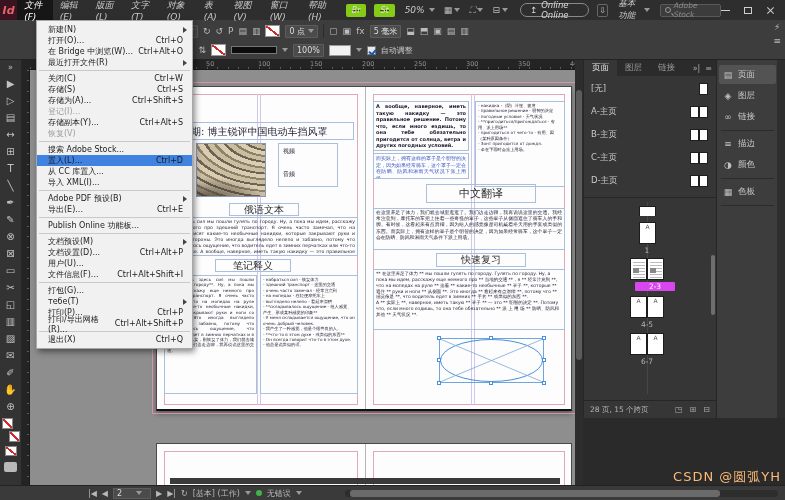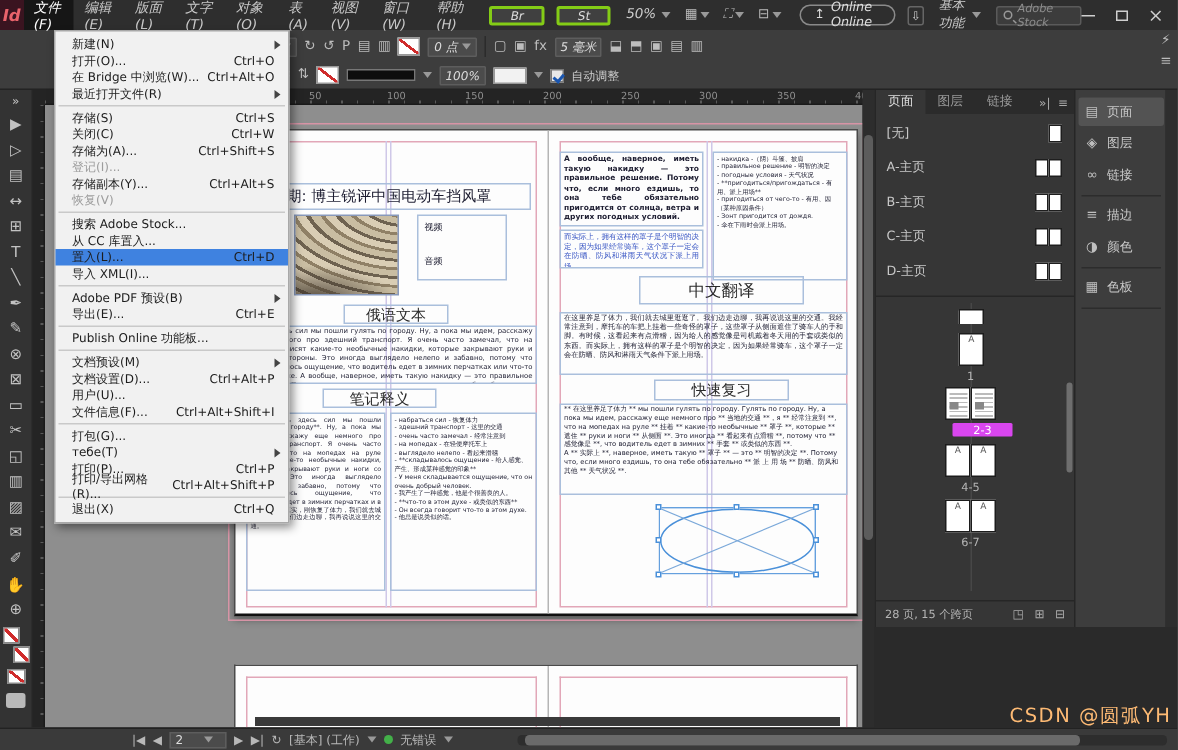"Br" .appbox { border: 2px solid #84cc16 -> 6px solid #84cc16; padding: 0 12px -> 0 0 }
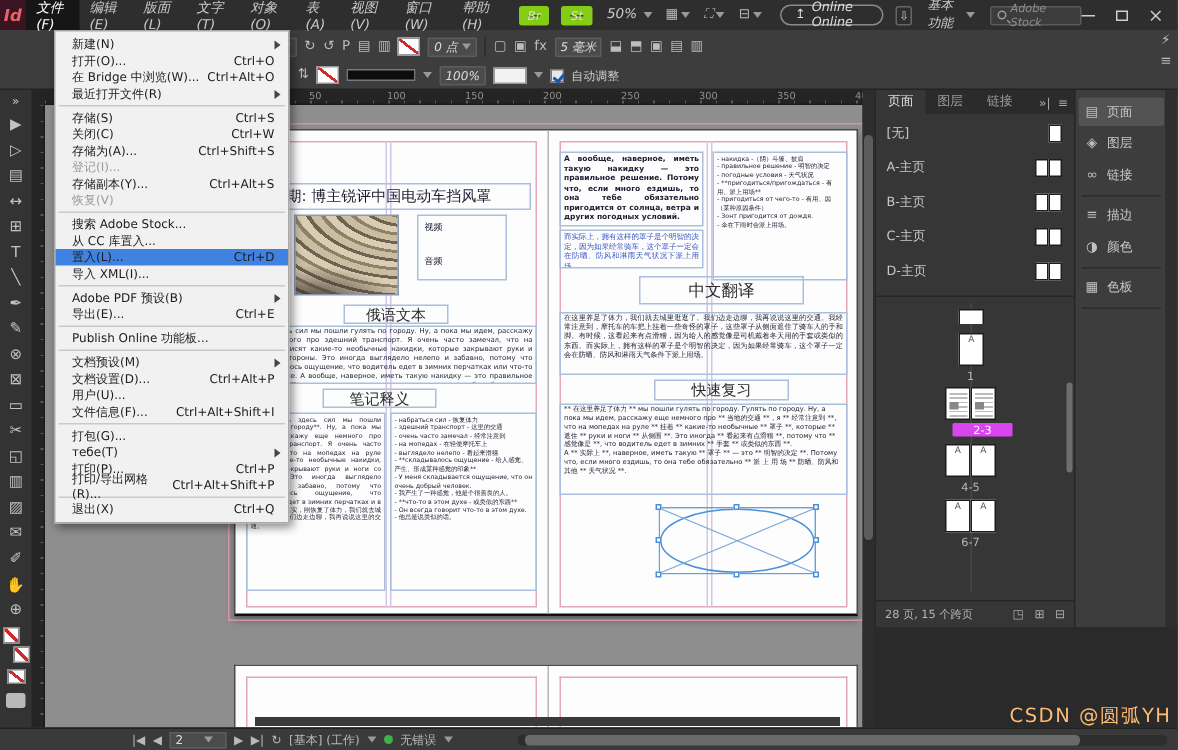"0 点" .fld { font-style: italic -> none }
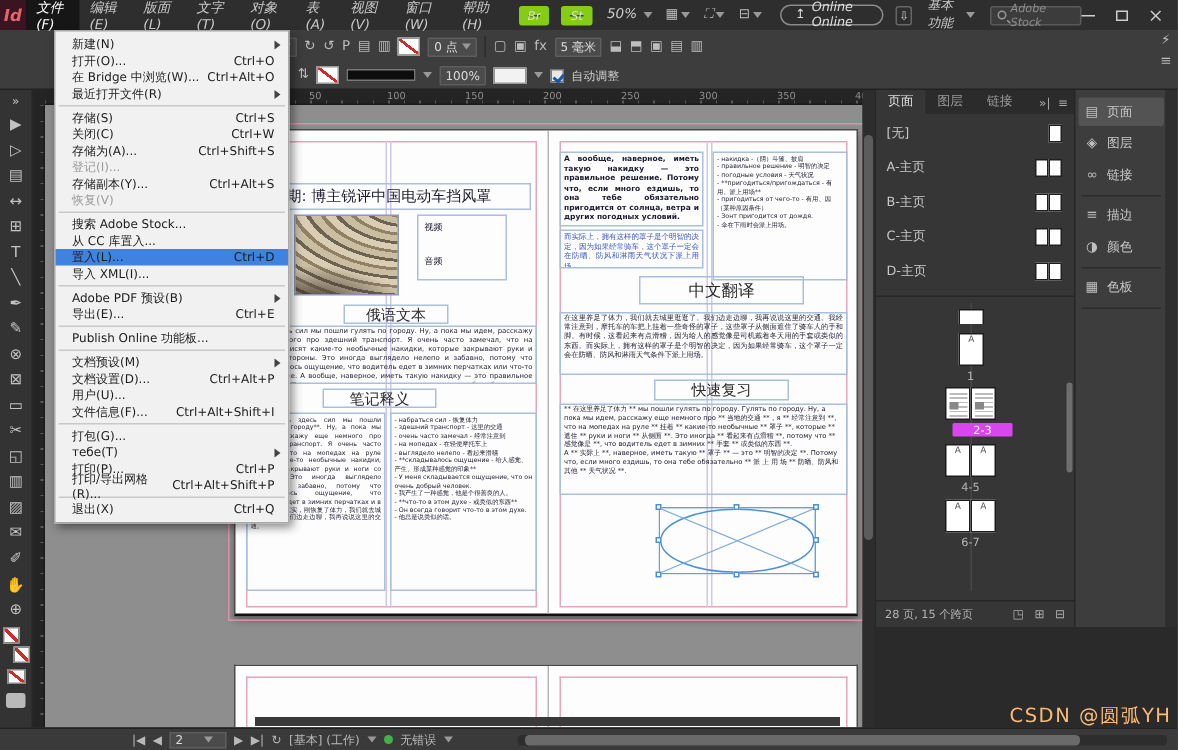"存储(S)" div.mi { order: before "关闭(C)" -> after "关闭(C)" }
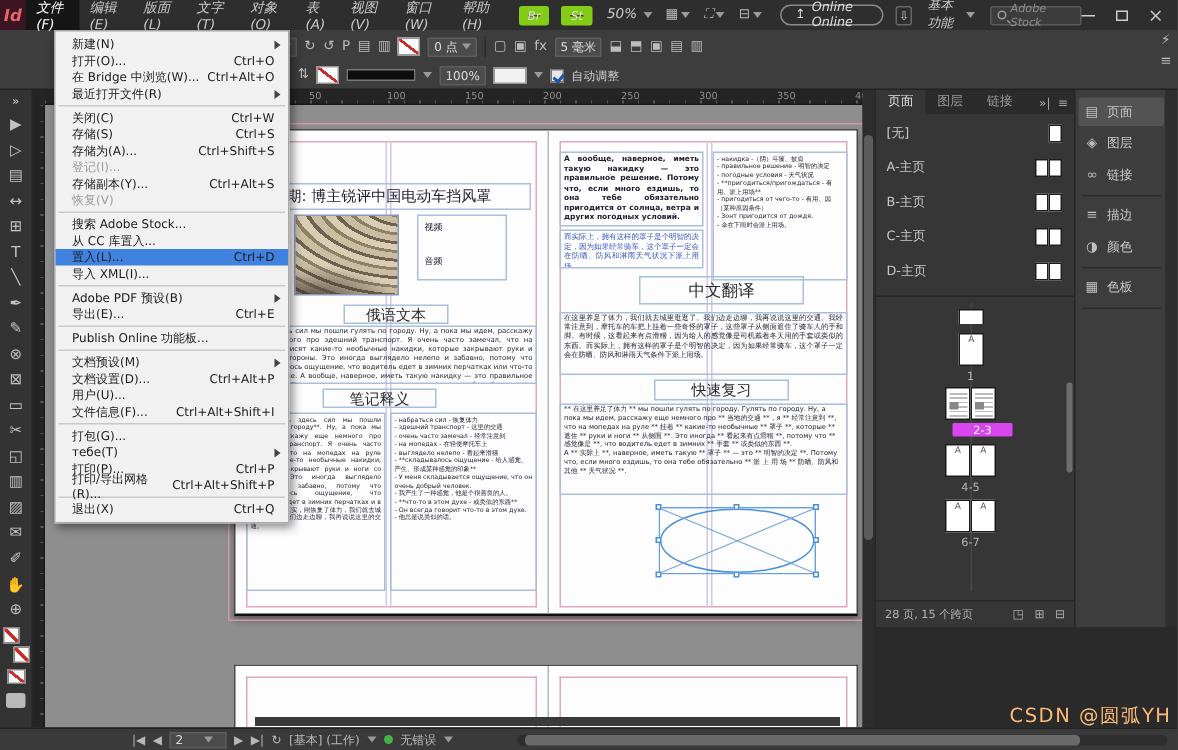"从 CC 库置入..." div.mi { order: before "置入(L)..." -> after "置入(L)..." }
